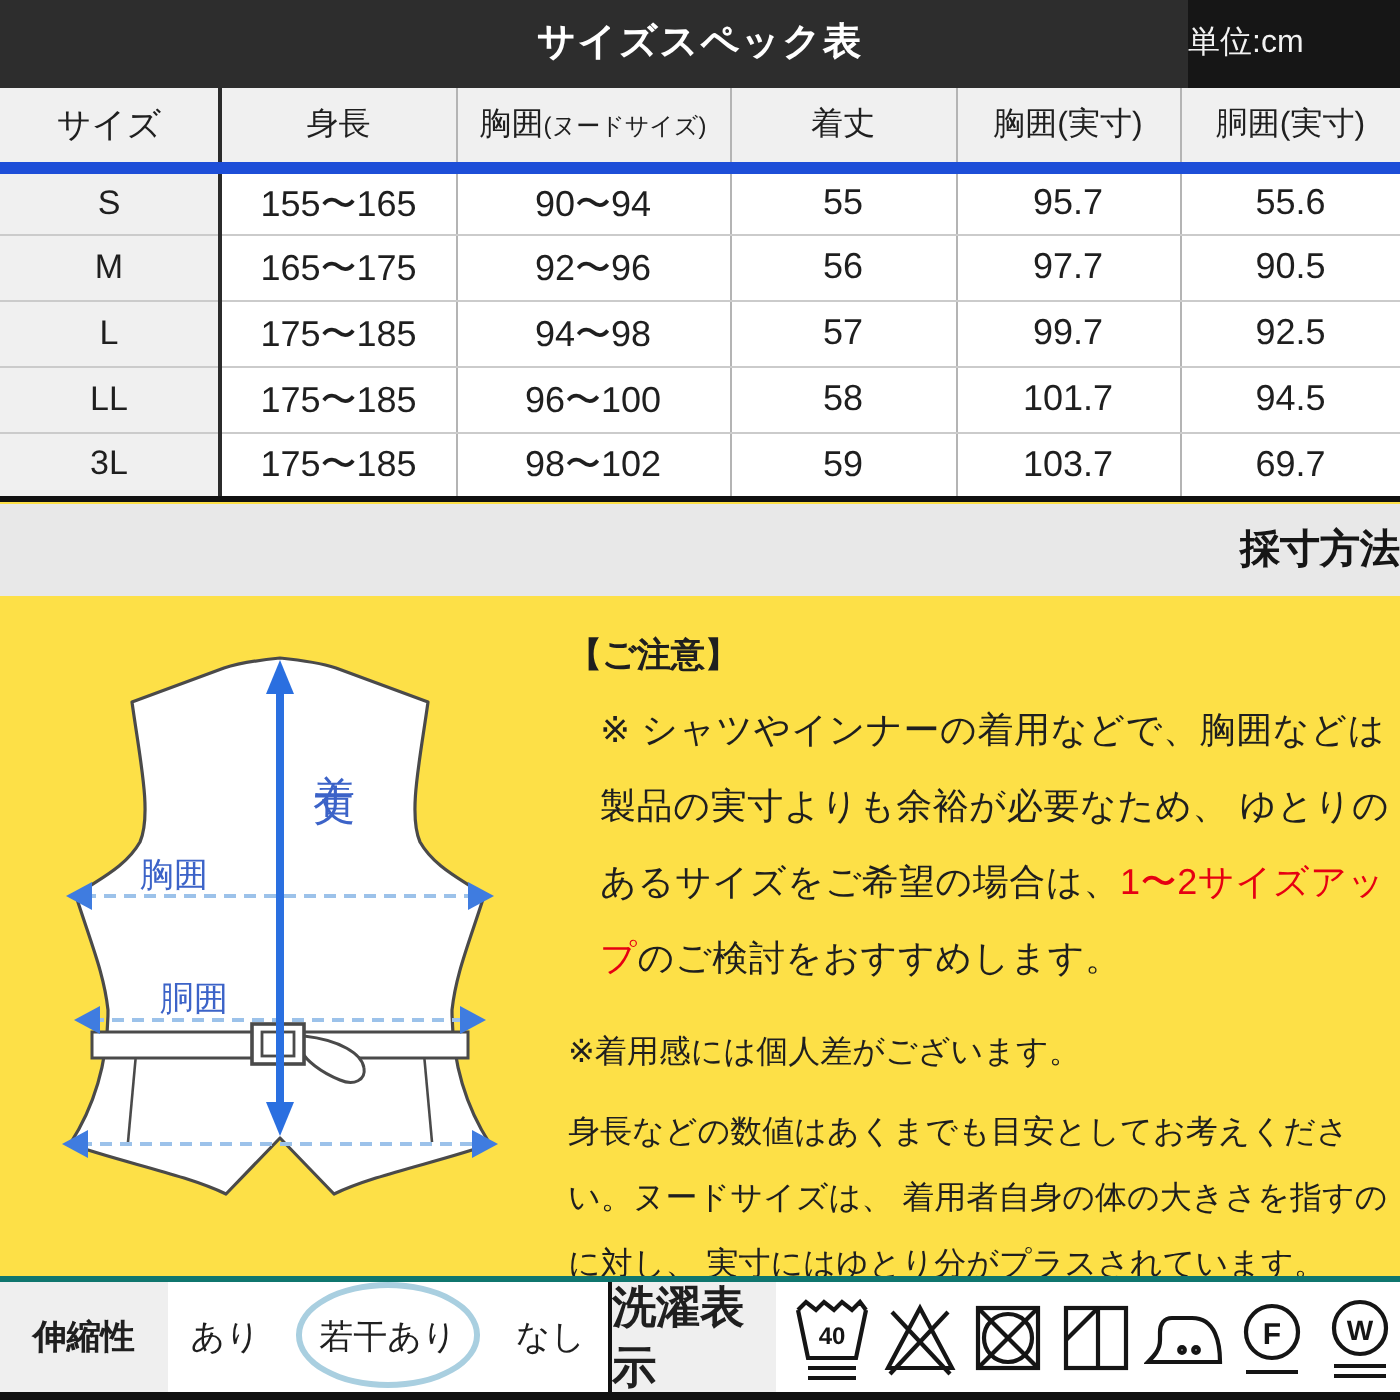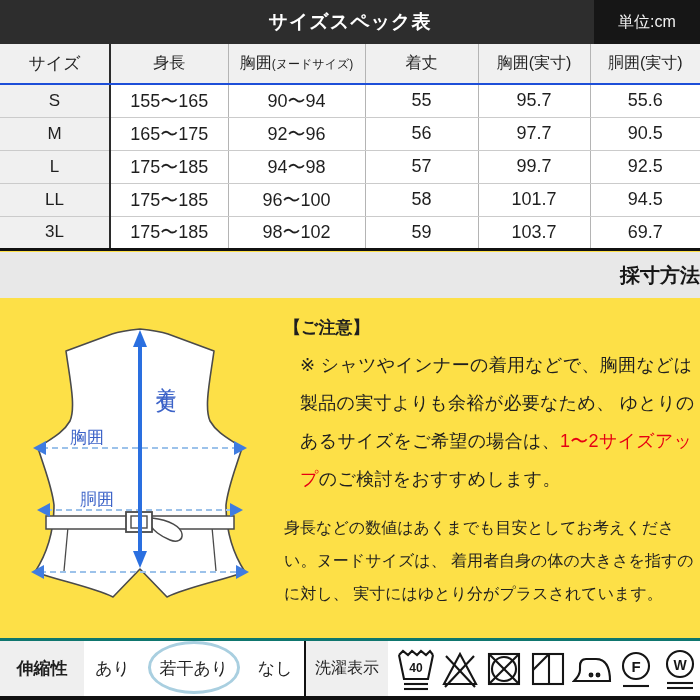"単位:cm" .unitbox { text-align: center -> none }
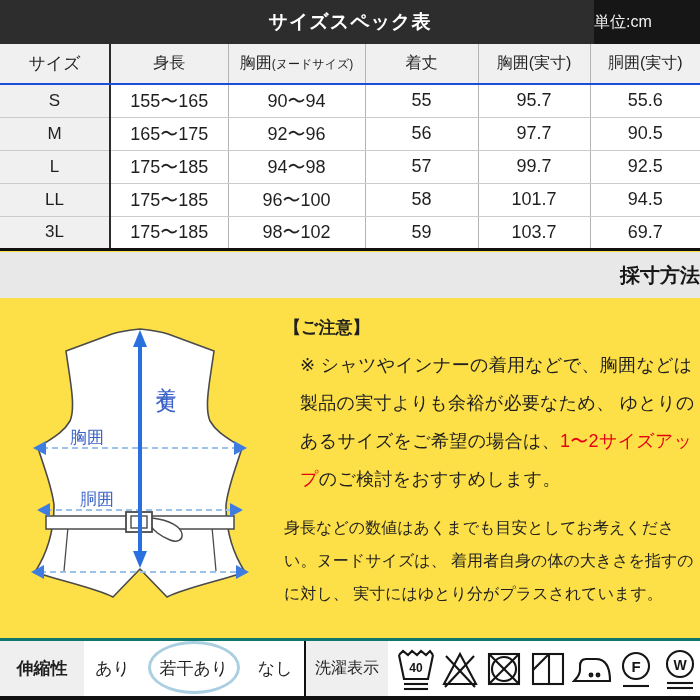"サイズ" .size-table thead th { border-bottom: 2px solid #1d4ed8 -> 6px solid #1d4ed8 }
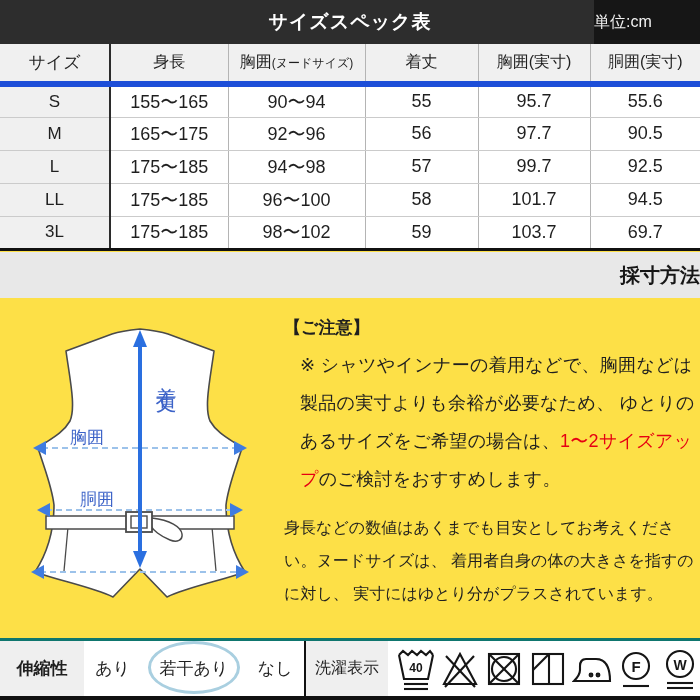"※着用感には個人差がございます。" p.note-individual { html: none -> <p>※着用感には個人差がございます。</p> }
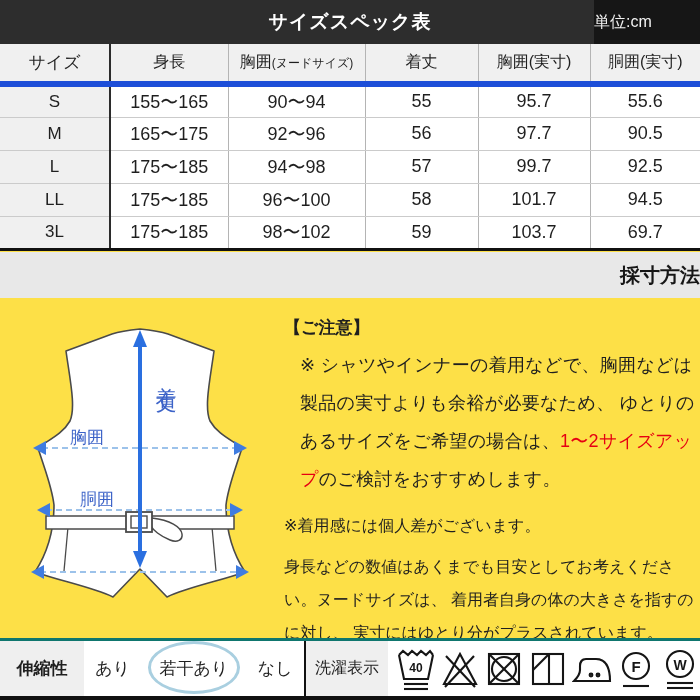"洗濯表示" .wash-label { font-size: 16px -> 22px; font-weight: normal -> bold }
